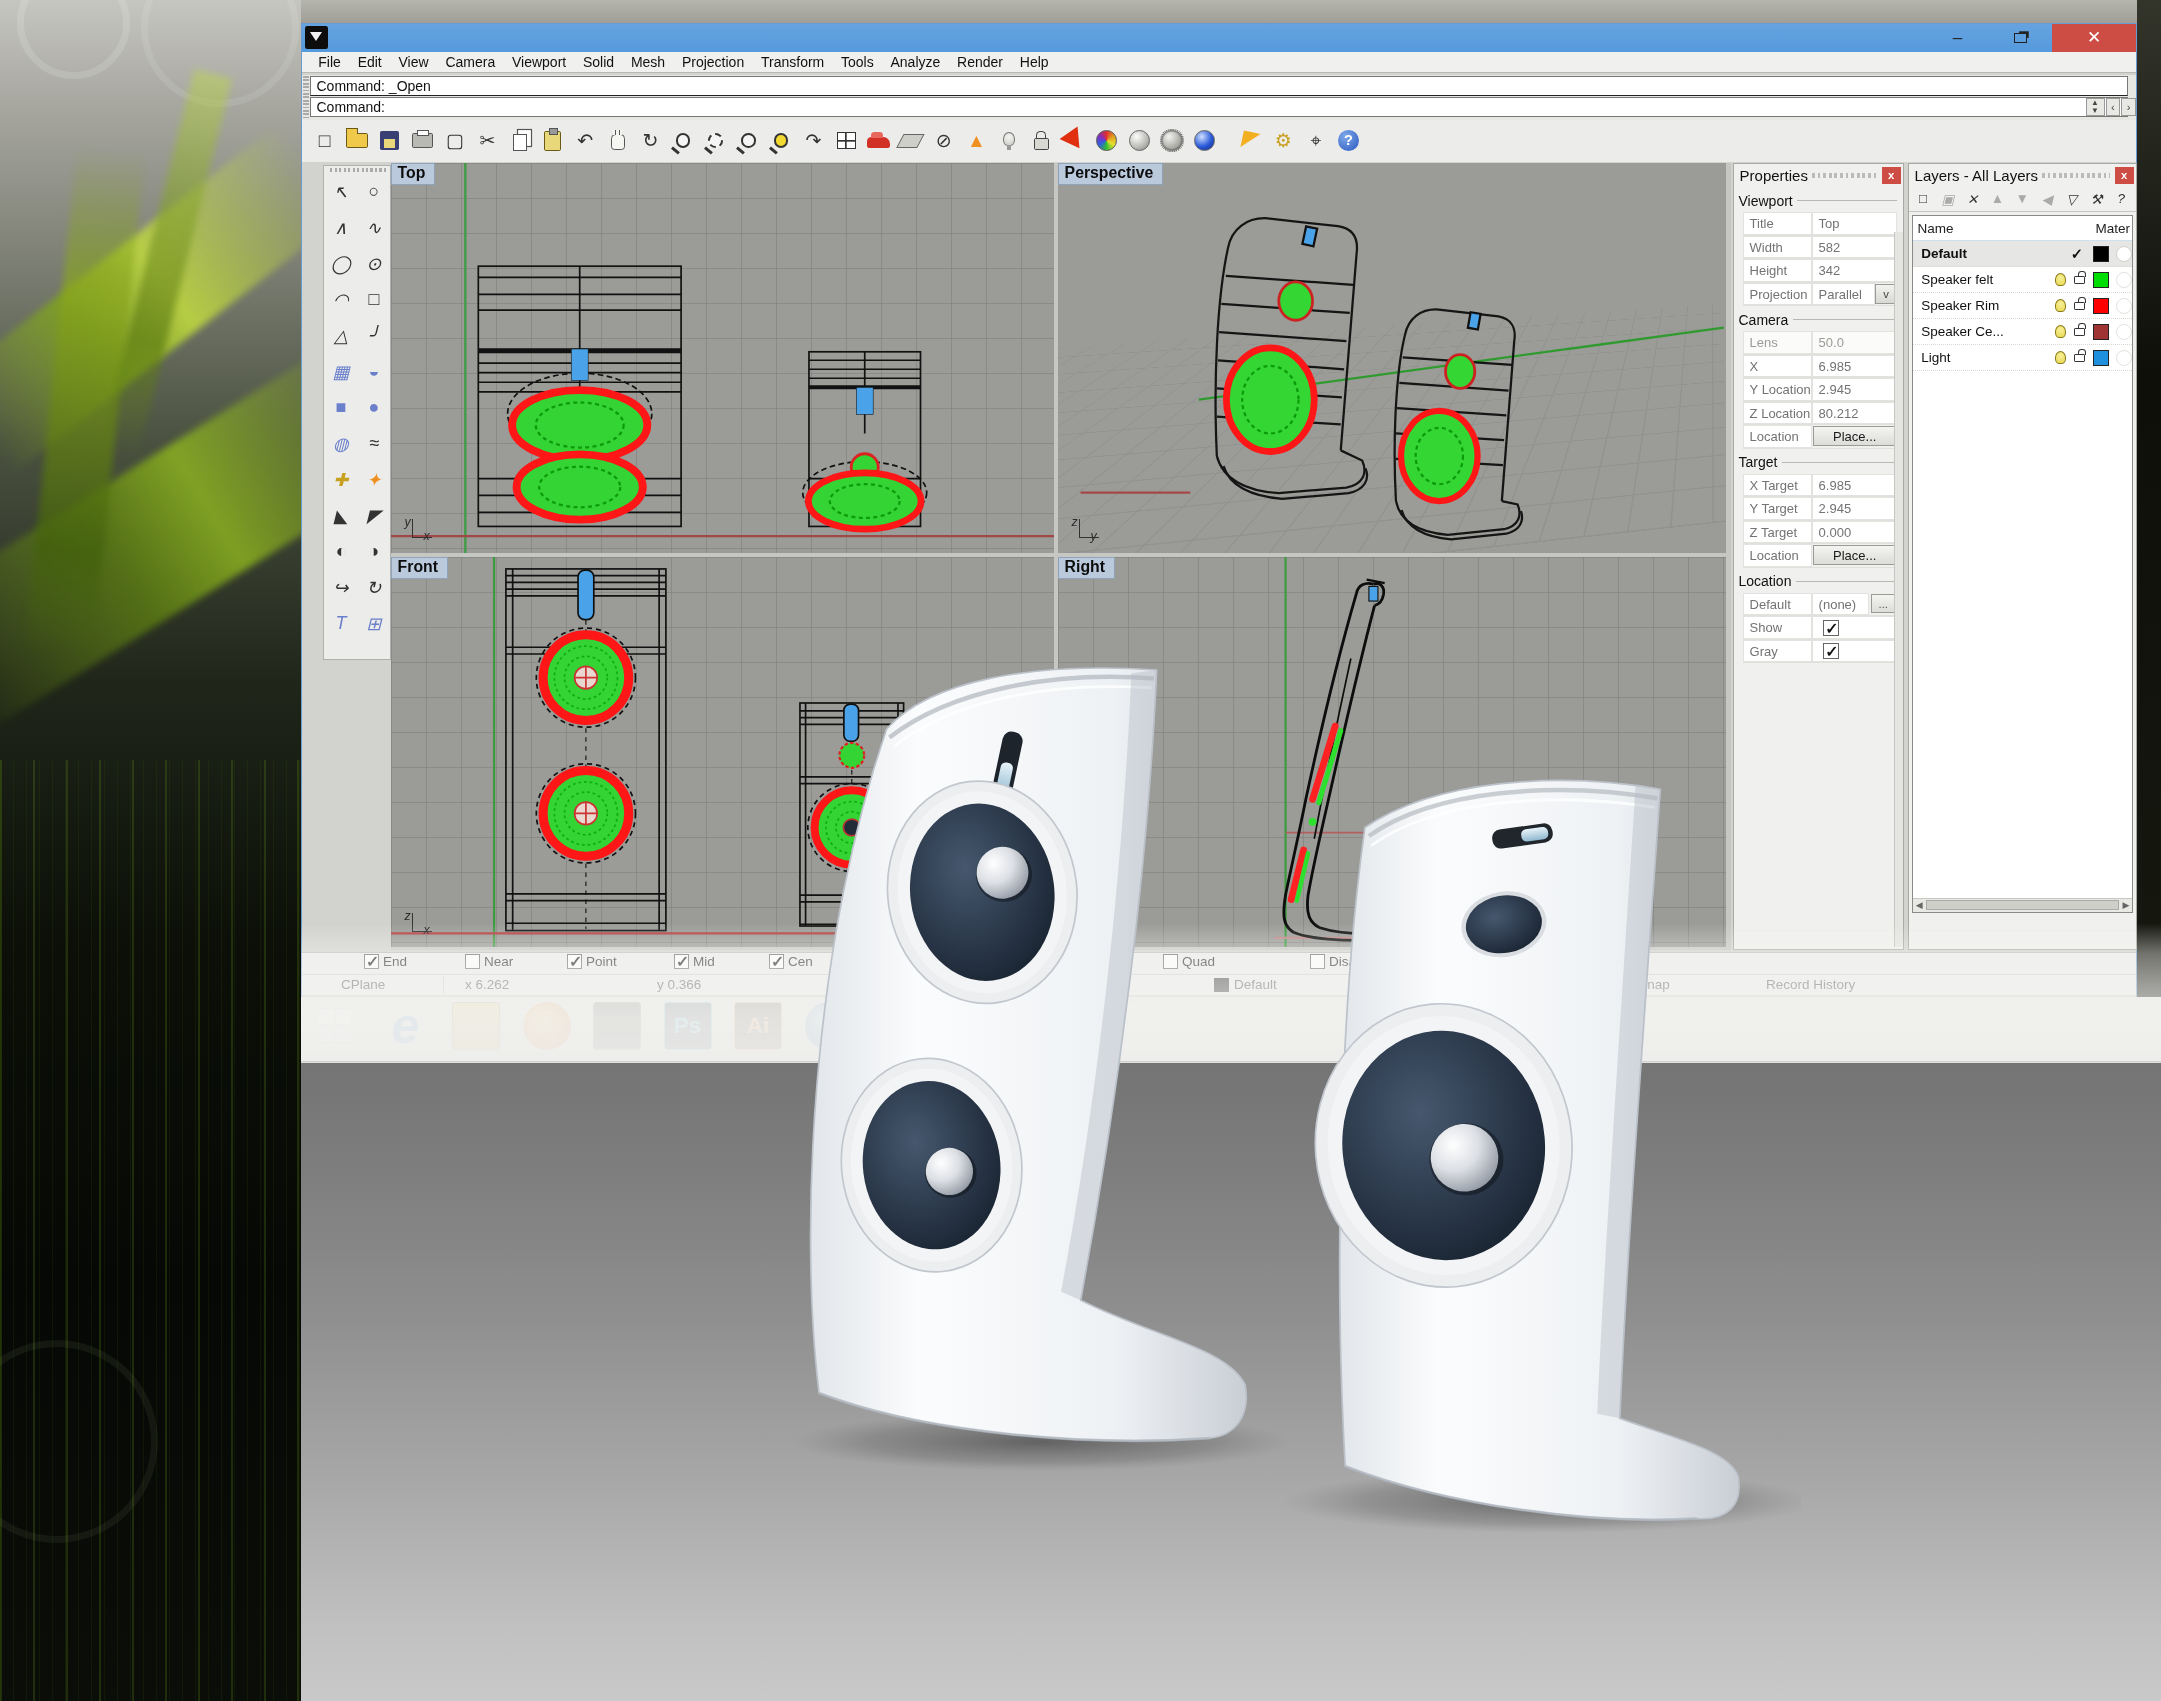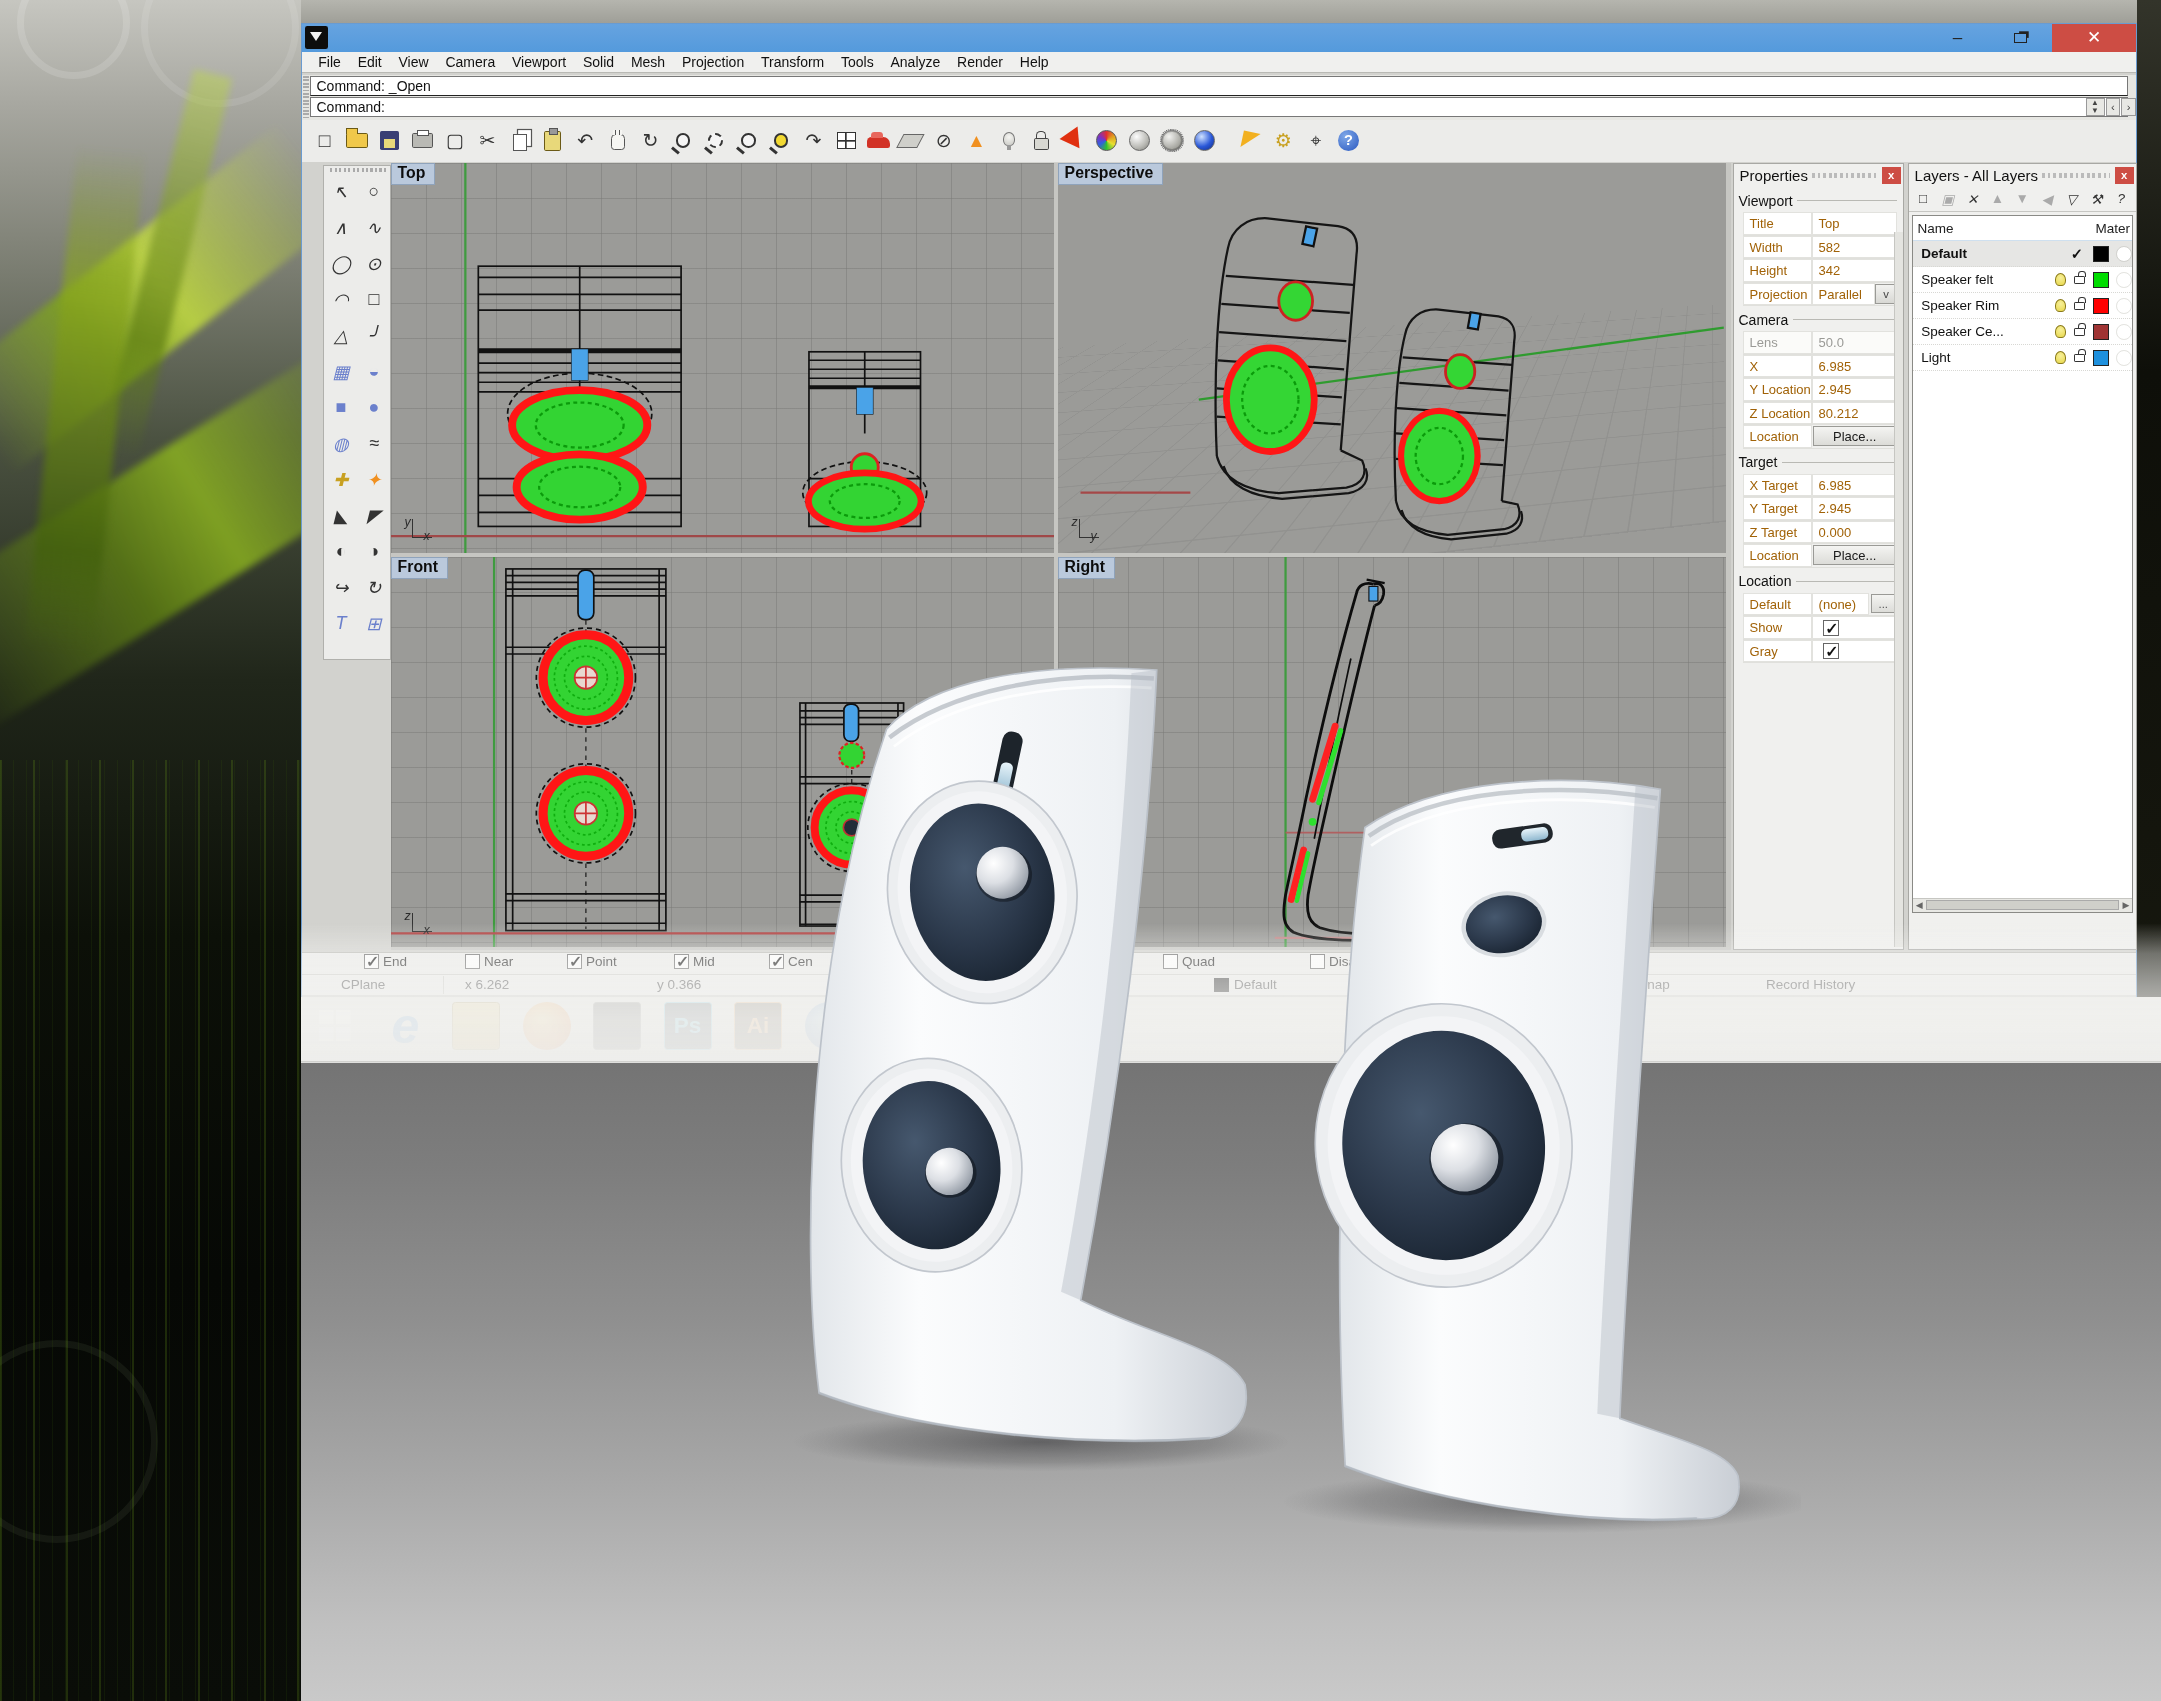"Title" .pcell { color: #a16207 -> #737373 }
